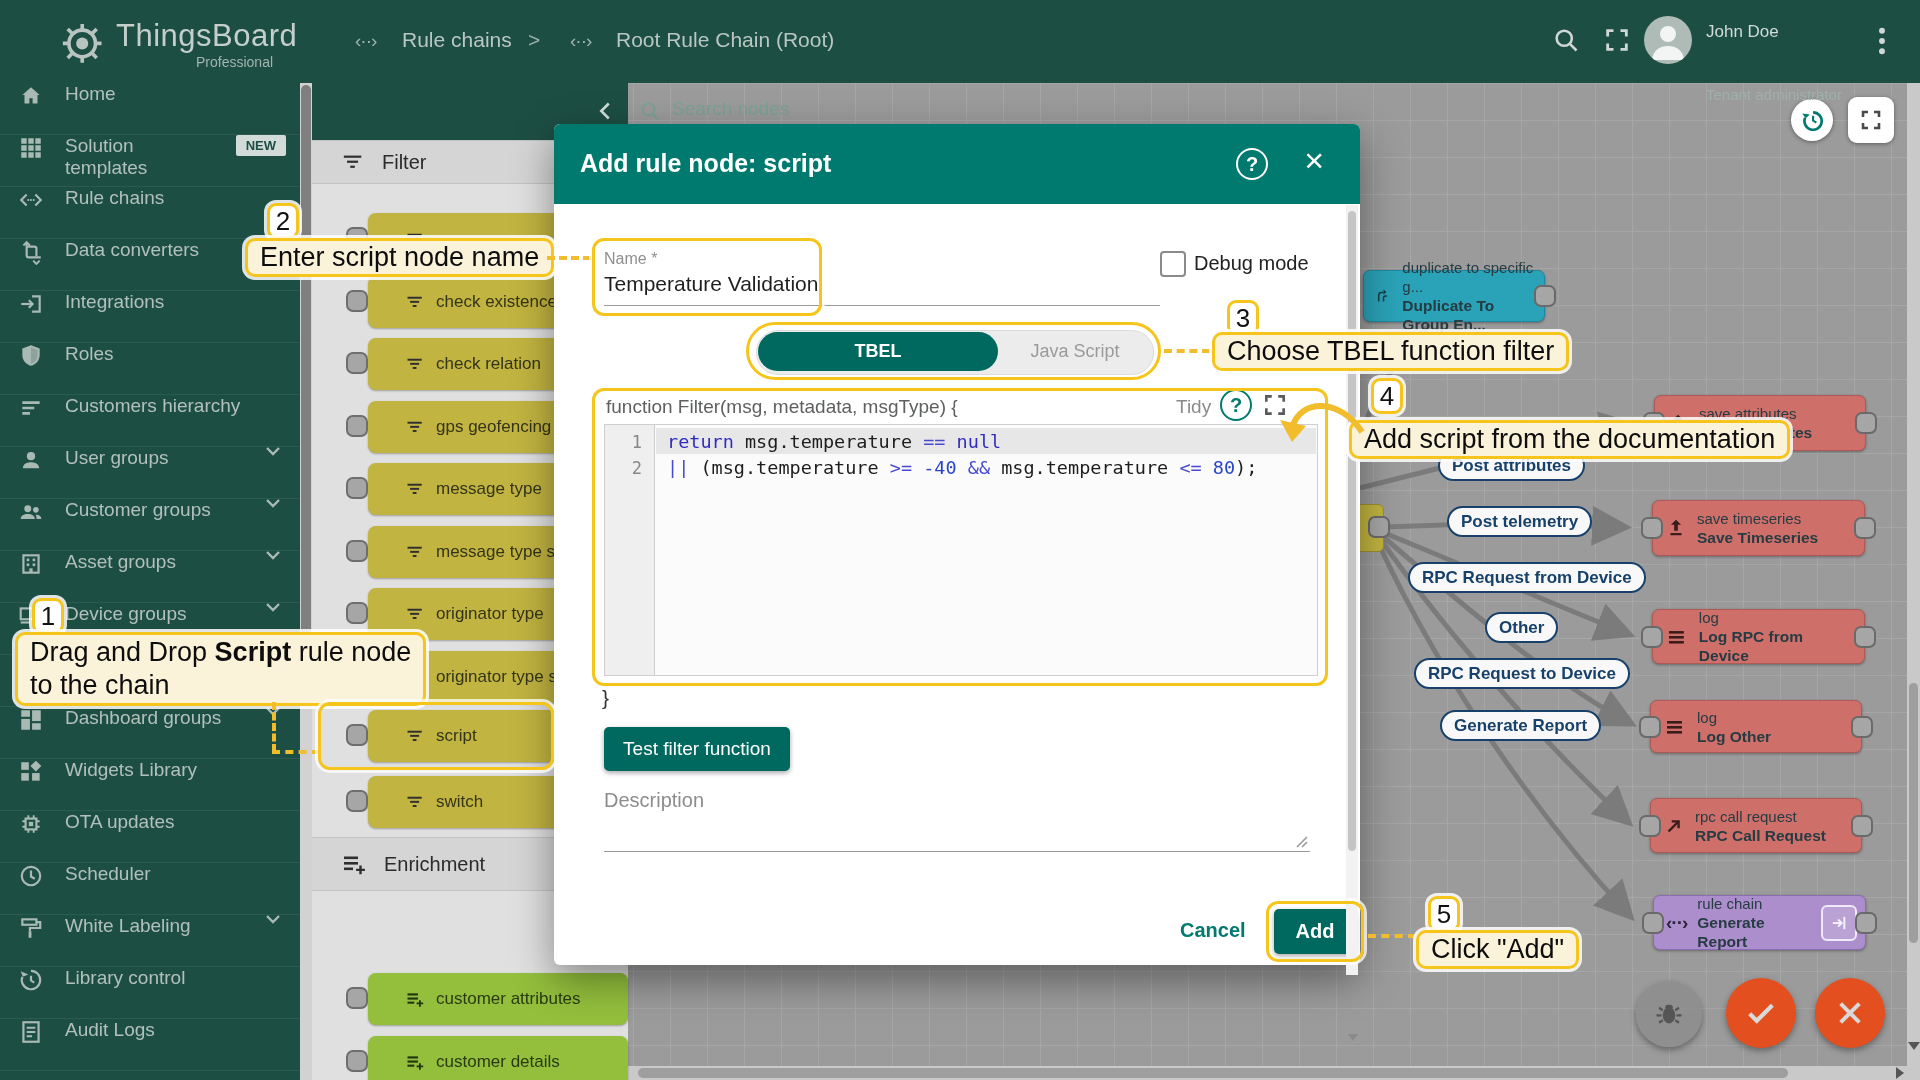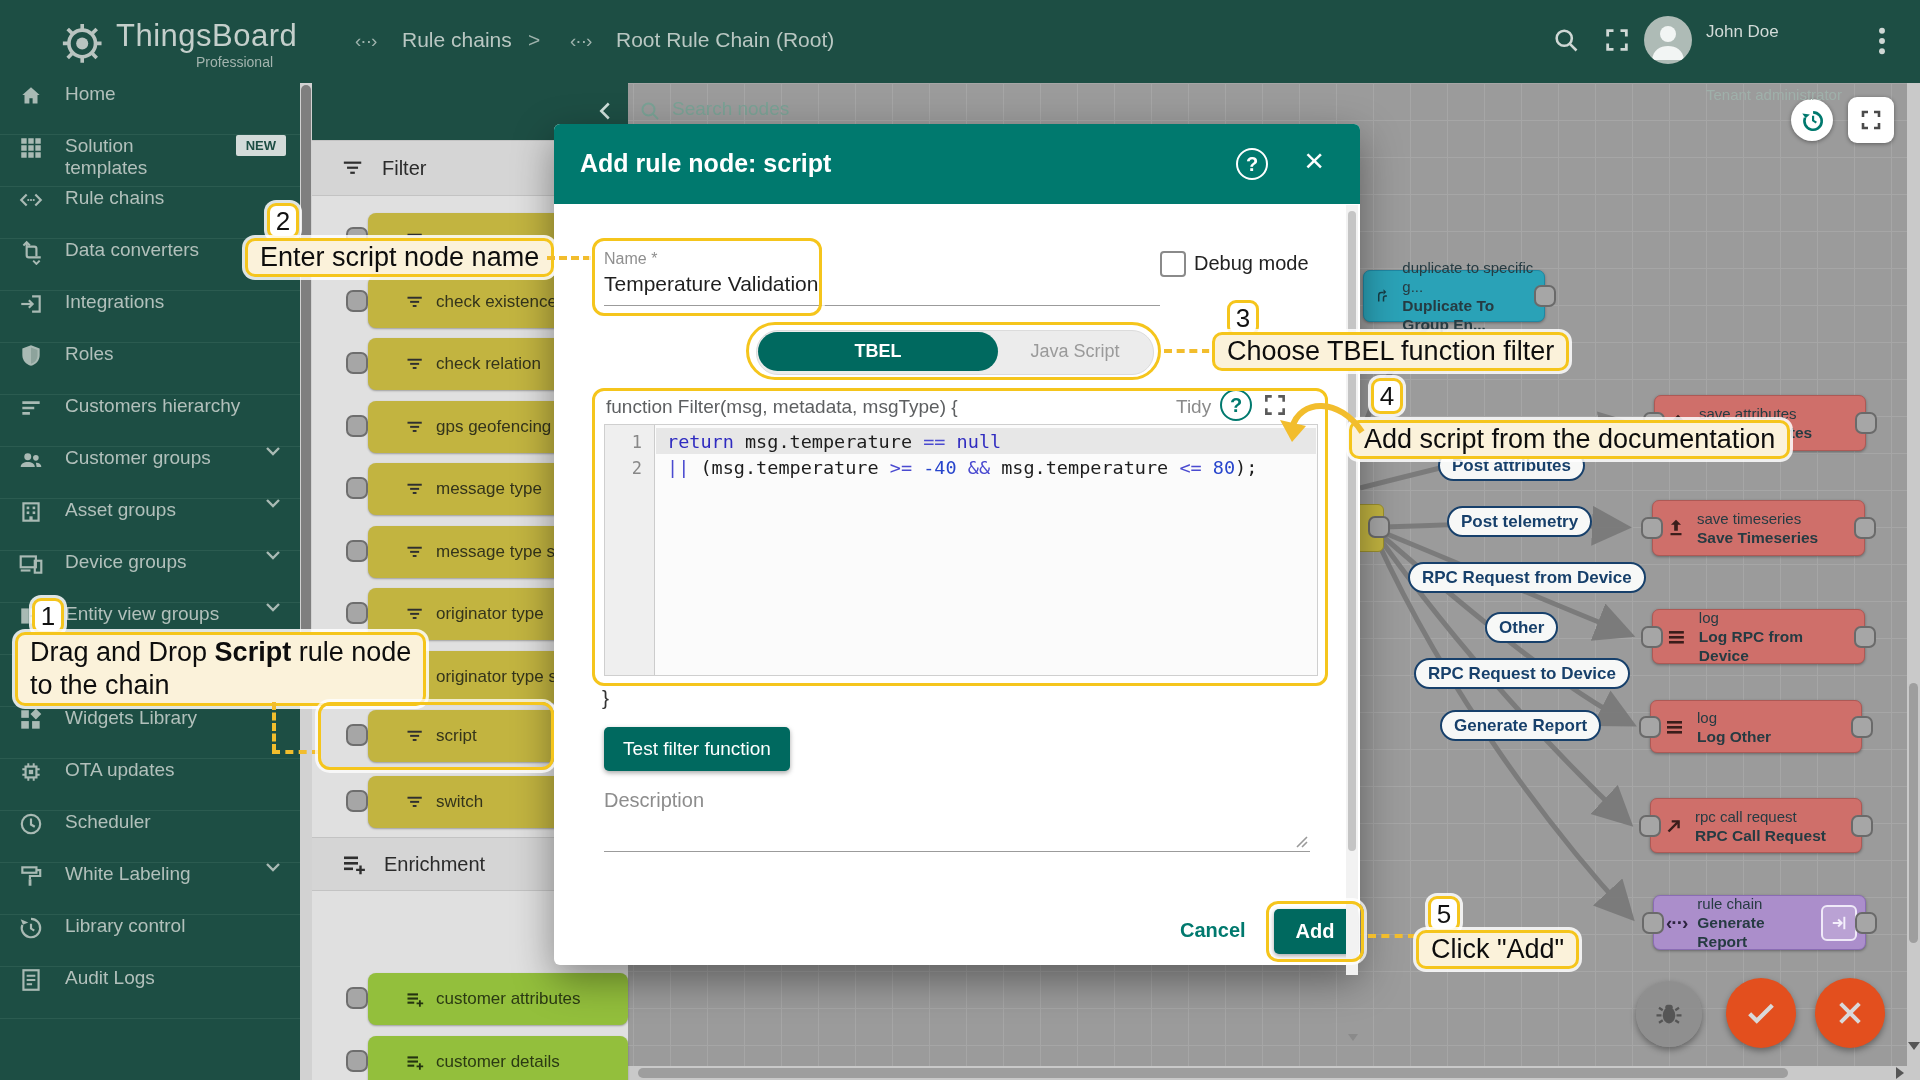"Filter" div.sec-h { height: 56px -> 44px }
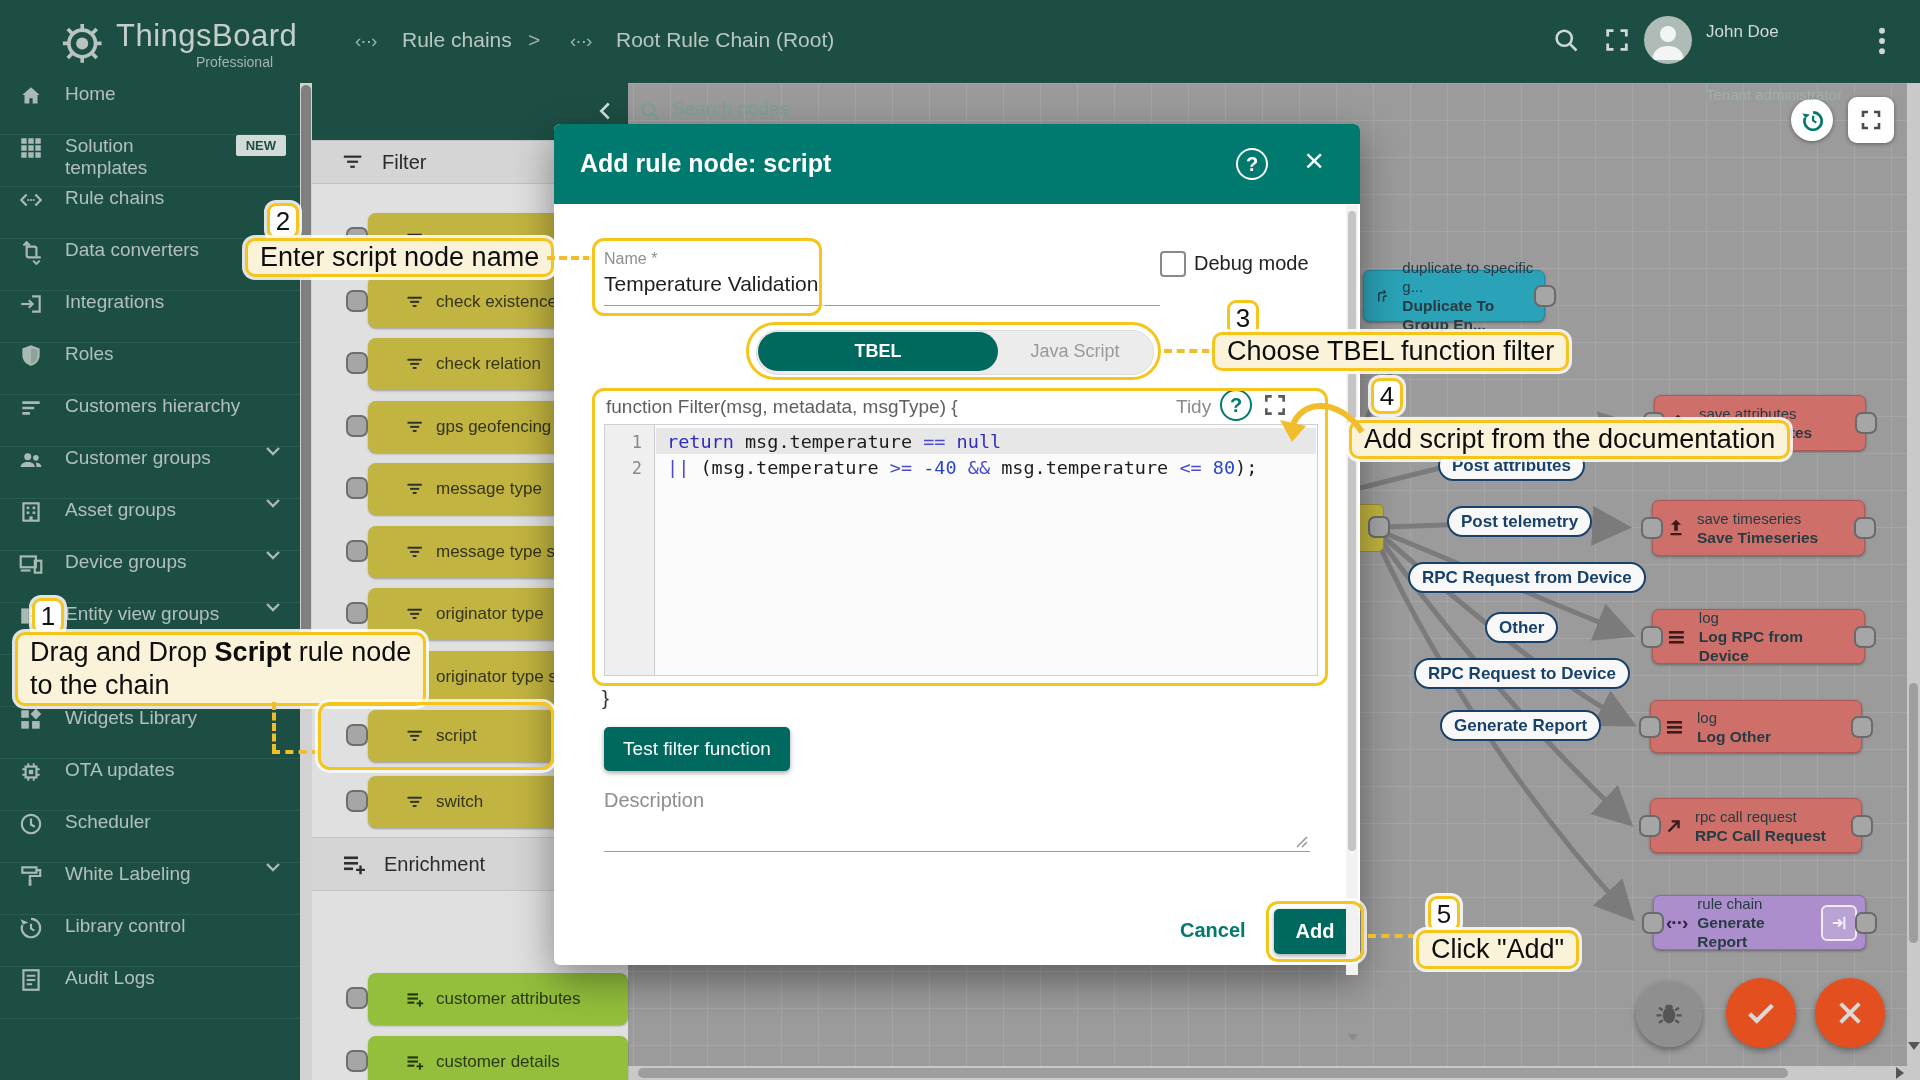"User groups" div.side-item { html: none -> <div> <svg> <circle></circle> <path></path> </svg> <span>User groups</span> <svg> <path></path> </svg> </div> }
